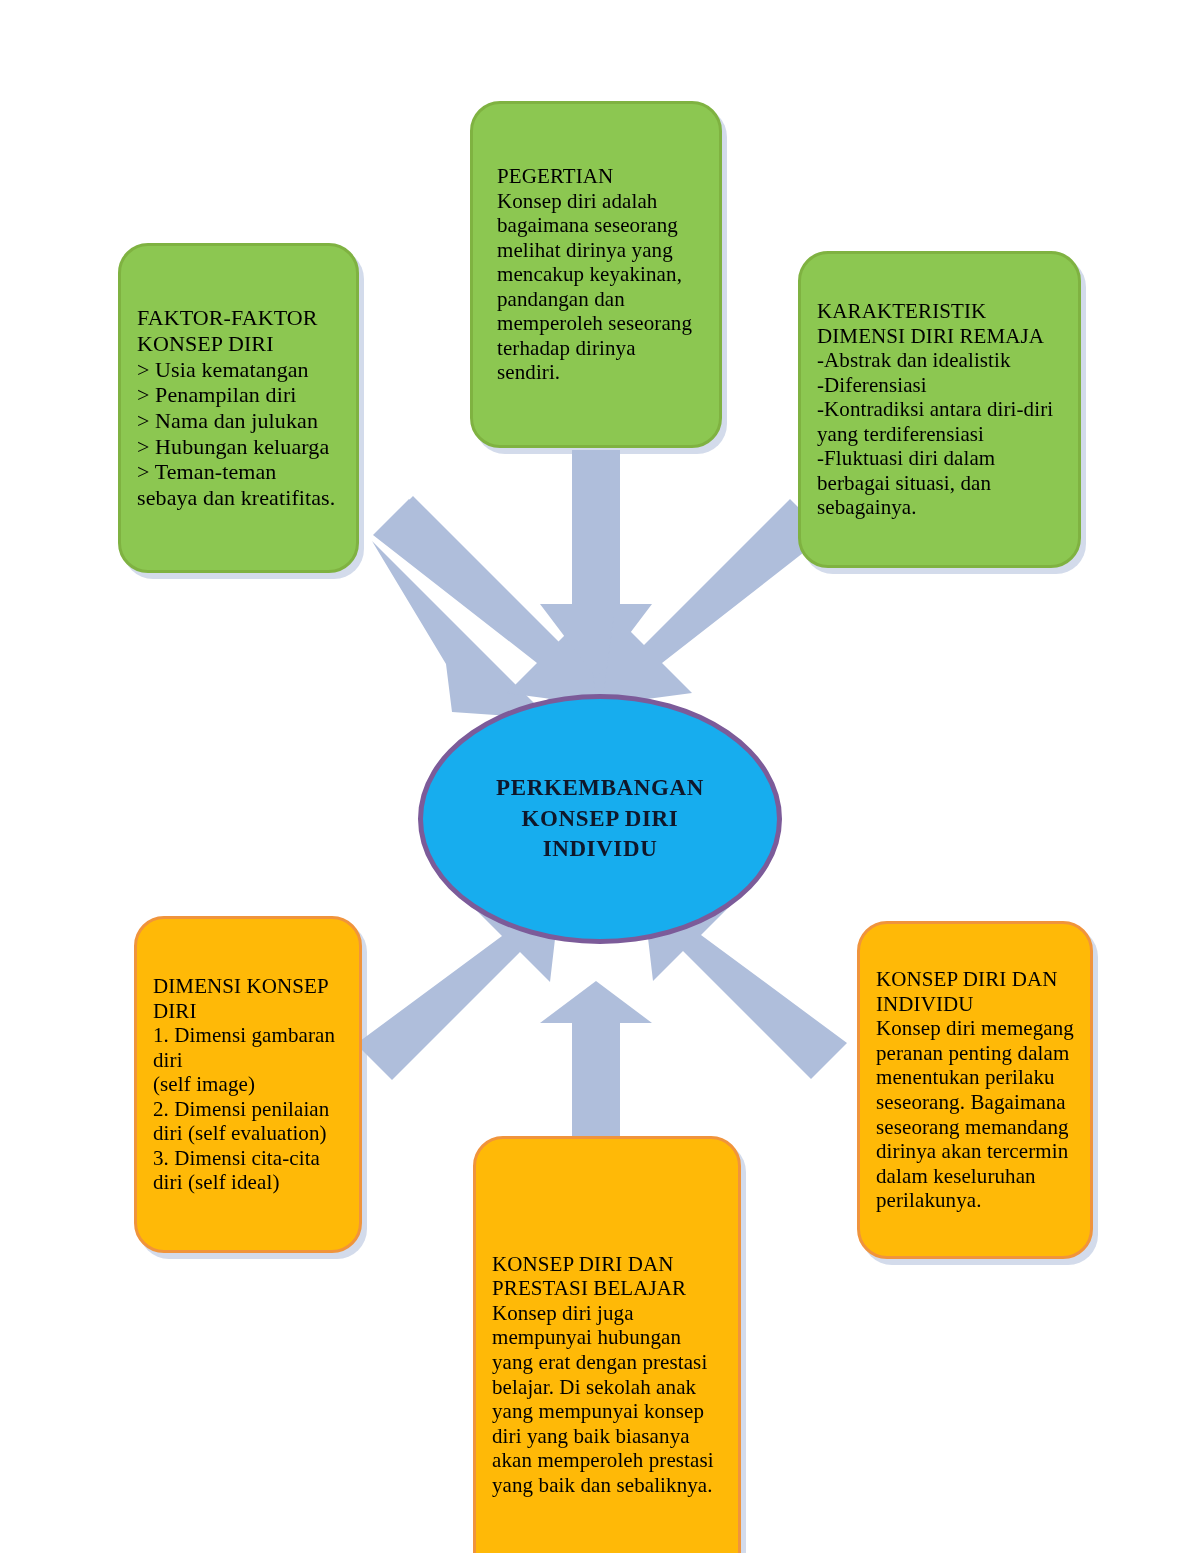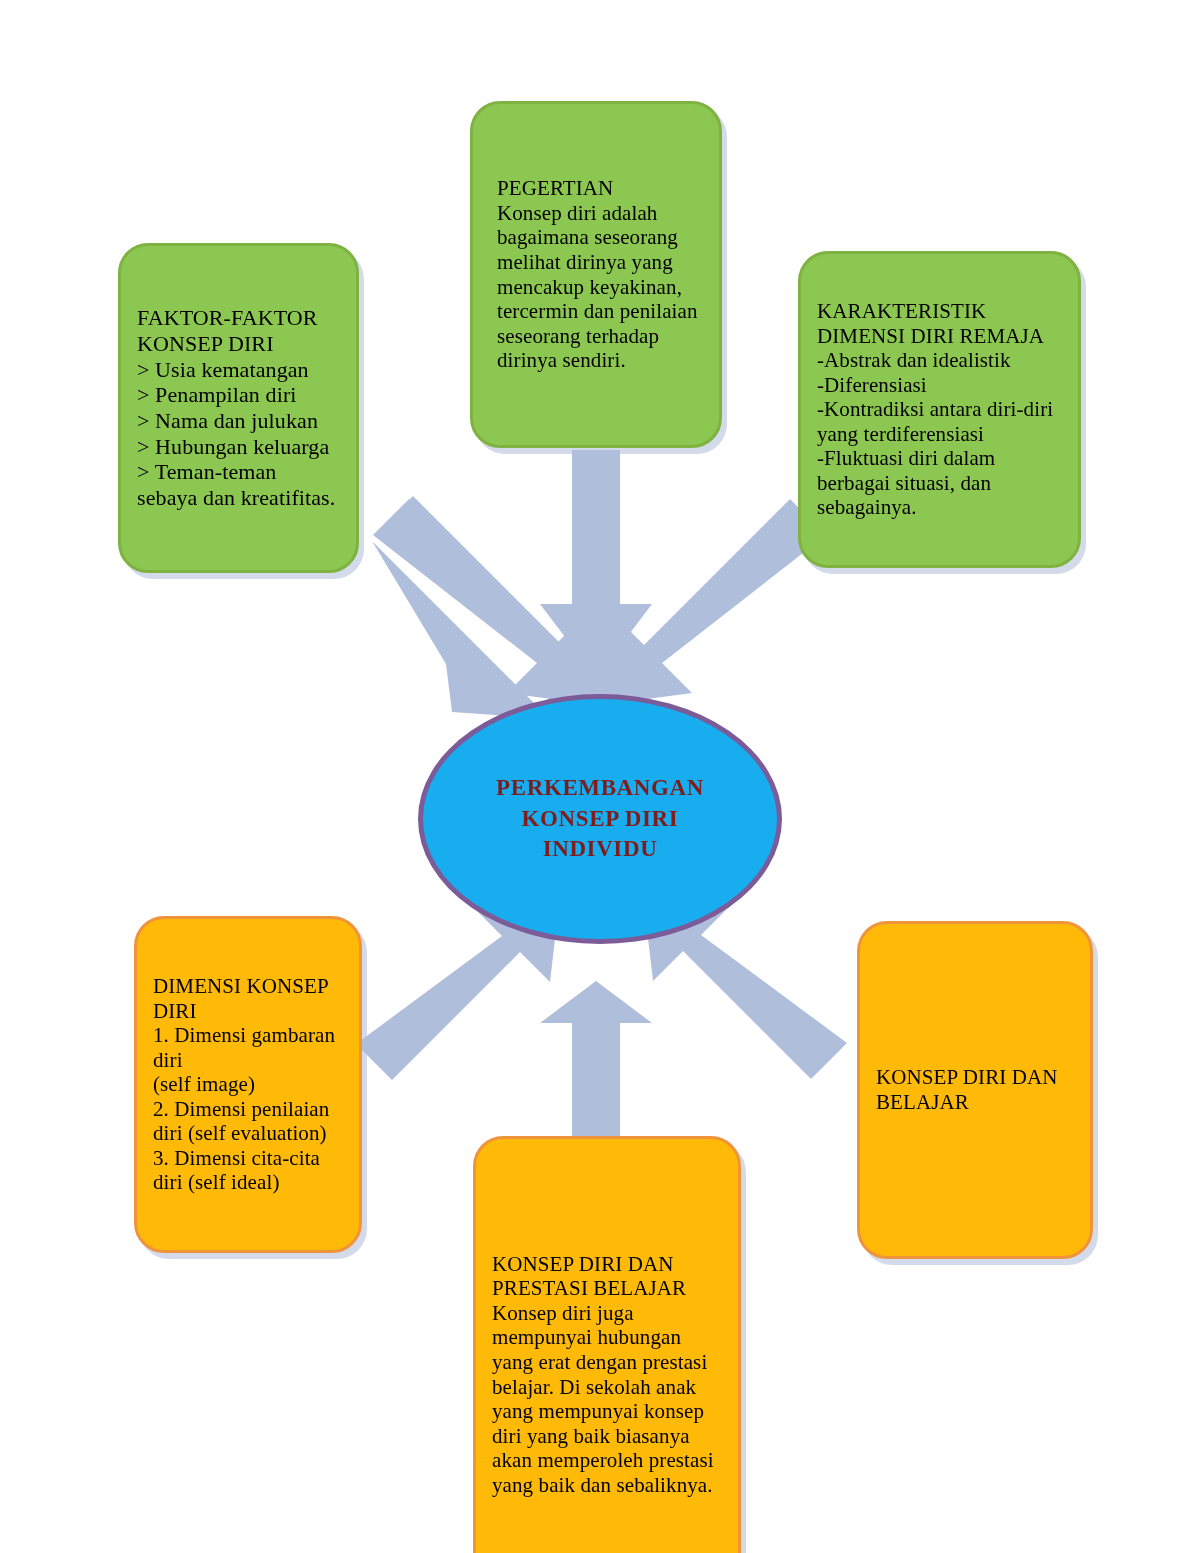"Konsep diri adalah bagaimana seseorang" div.body { text: tercermin dan penilaian -> pandangan dan memperoleh }
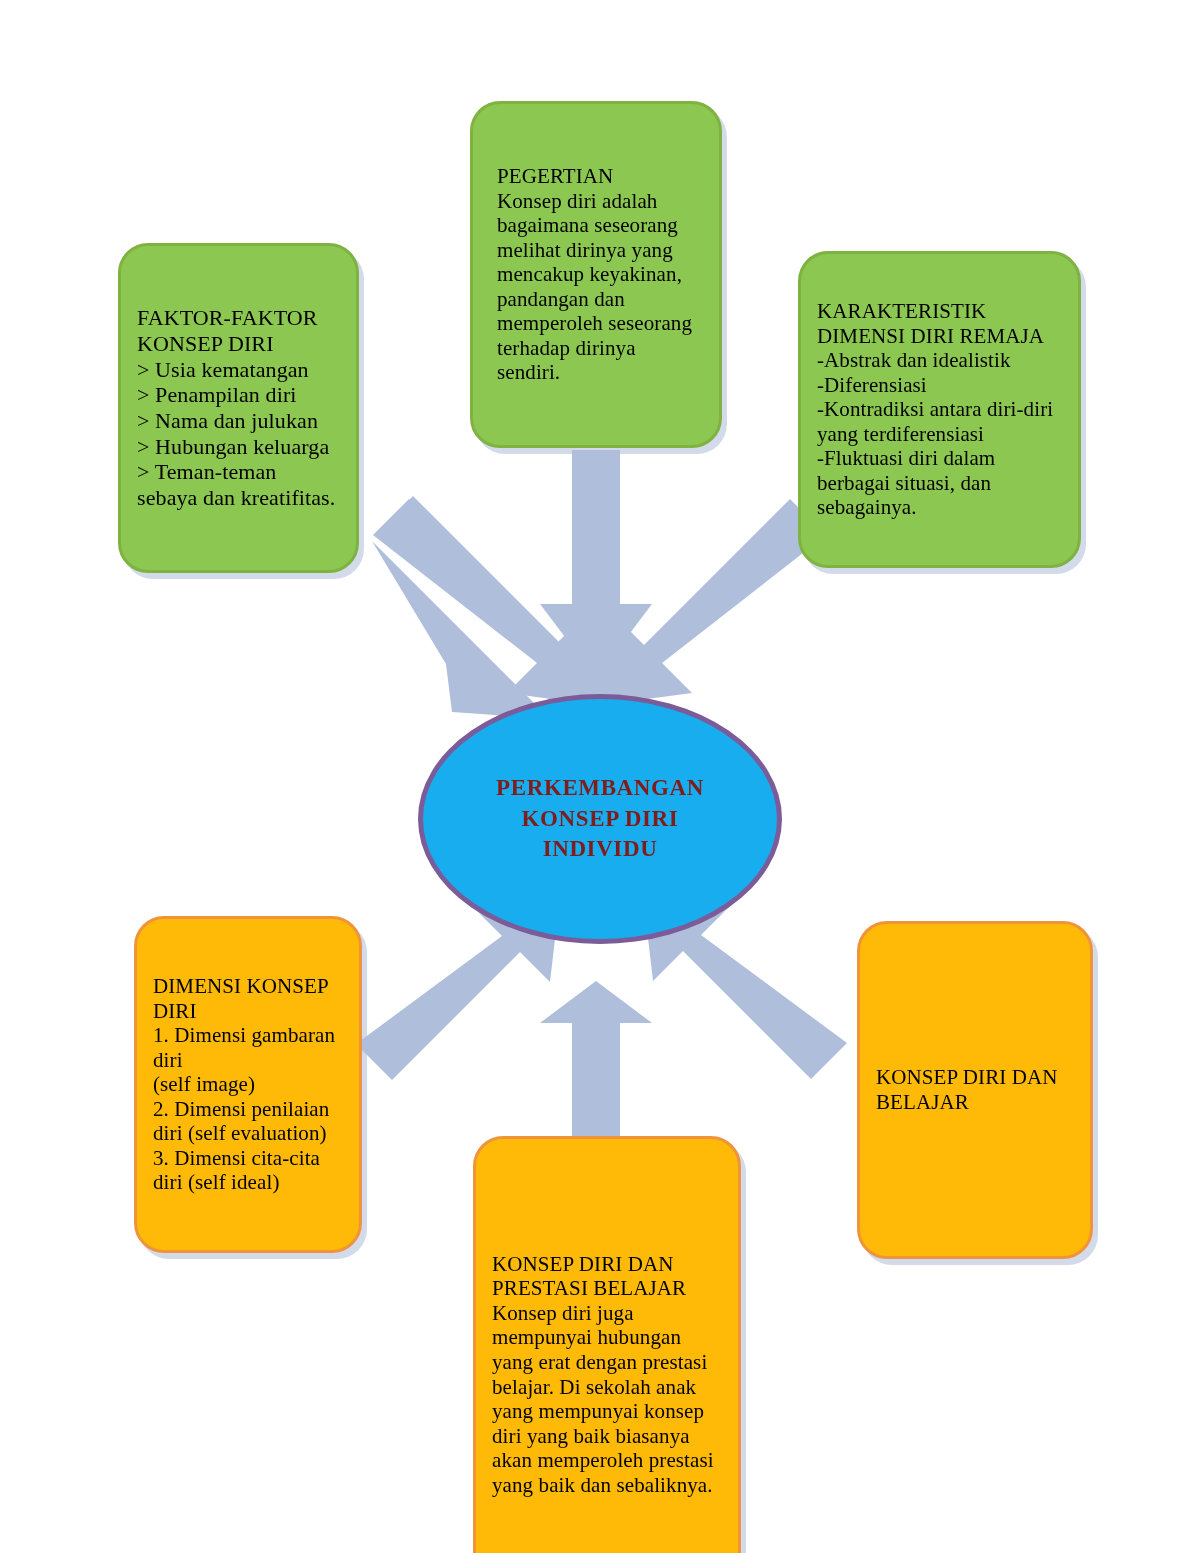"PERKEMBANGAN" #center-node .center-label { color: #7f1d1d -> #0f172a }
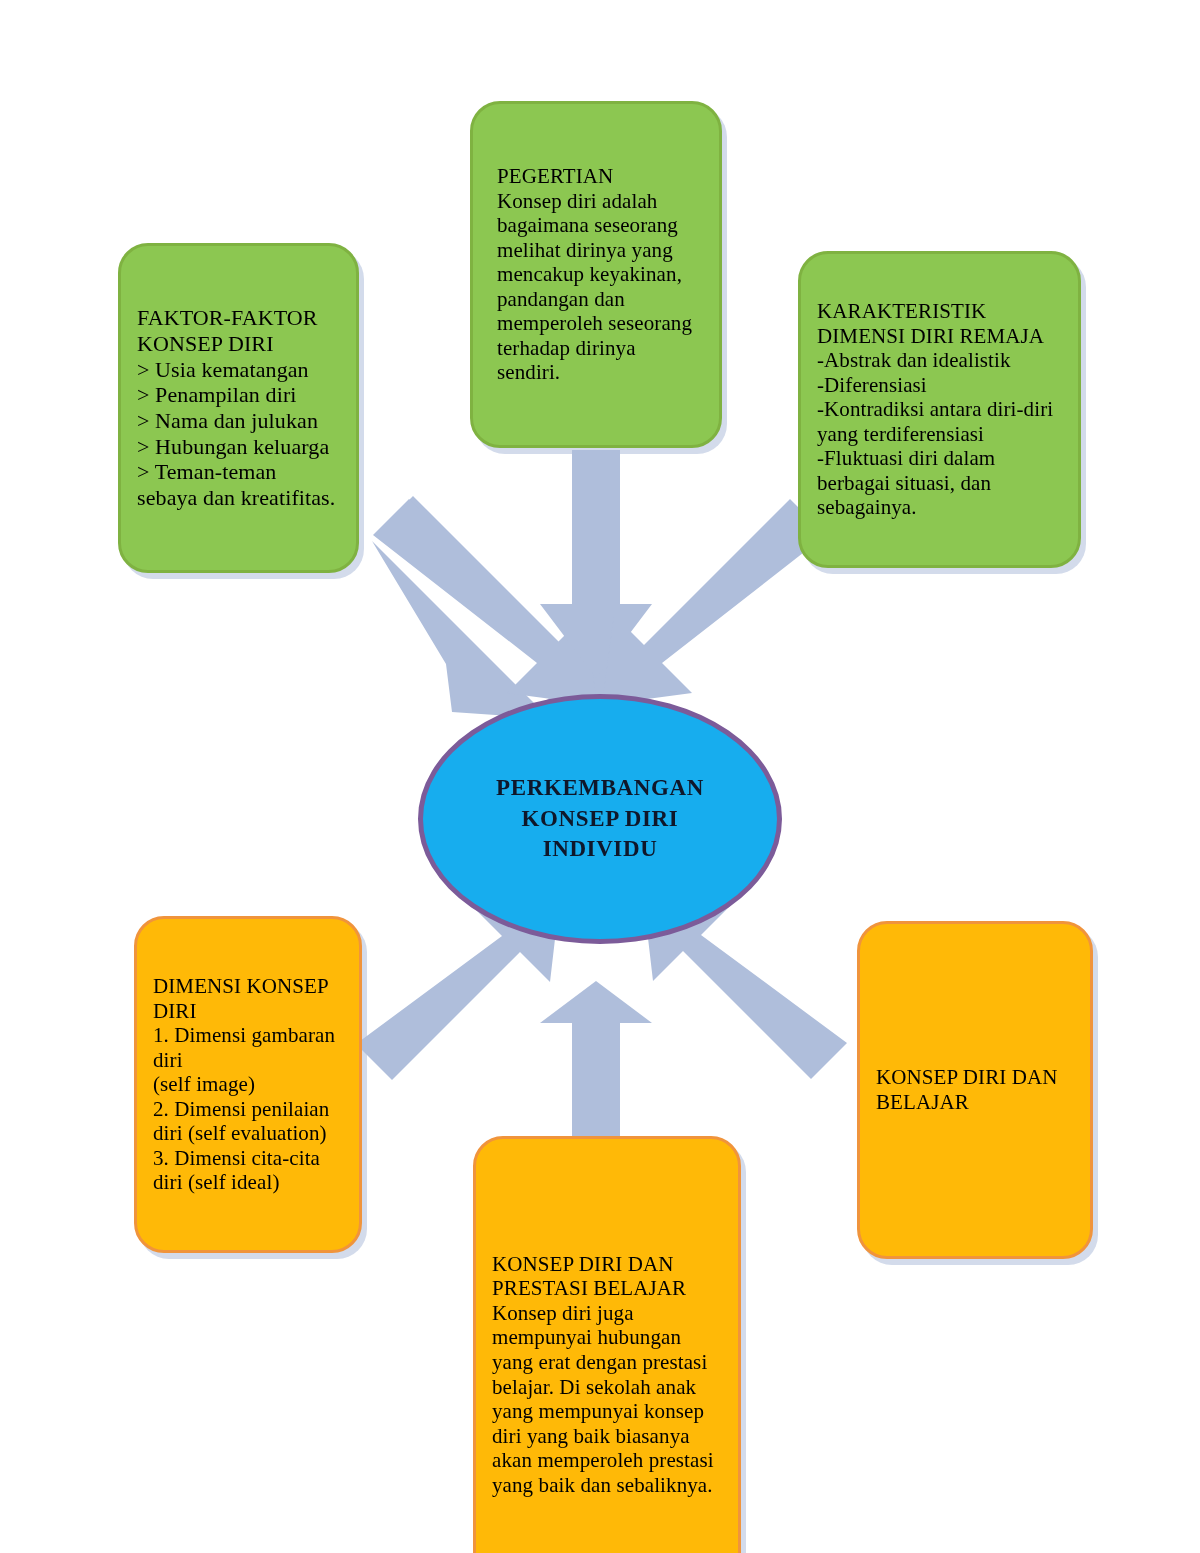"KONSEP DIRI DAN BELAJAR" div.title { text: BELAJAR -> INDIVIDU }
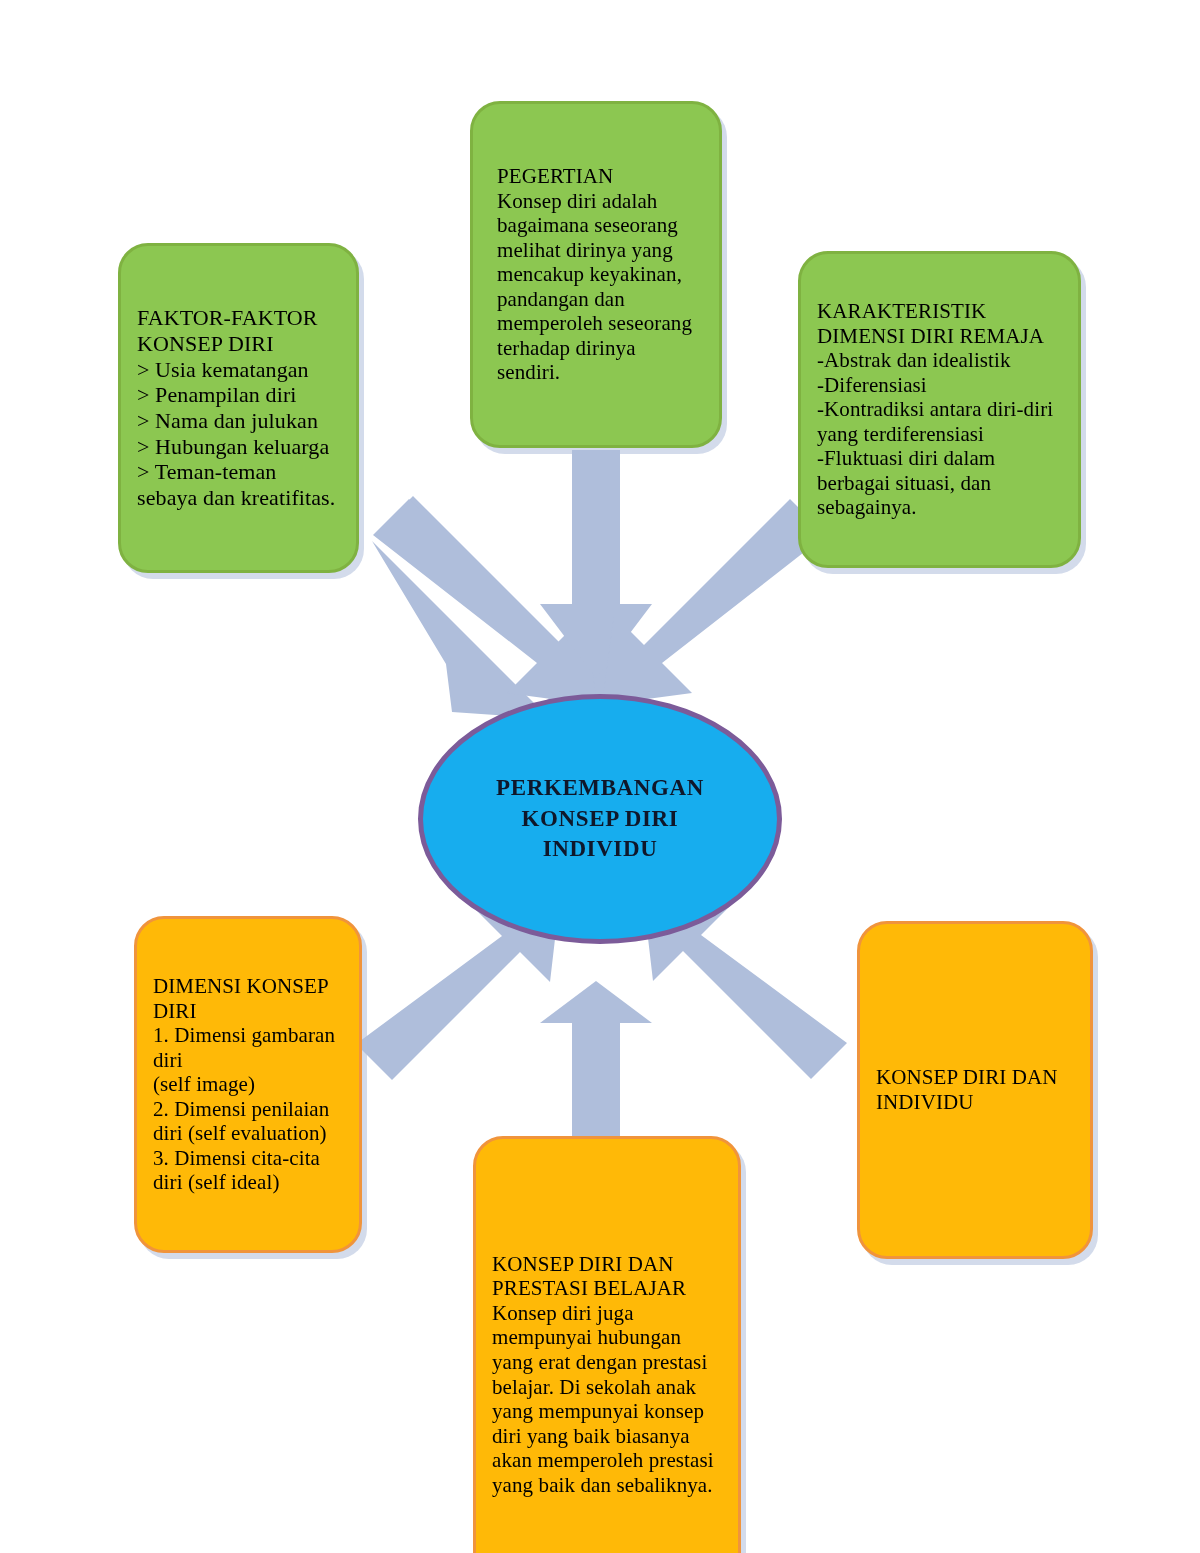"Konsep diri memegang peranan penting" div.body { html: none -> <div>Konsep diri memegang peranan penting dalam menentukan perilaku seseorang. Bagaimana seseorang memandang dirinya akan tercermin dalam keseluruhan perilakunya.</div> }
